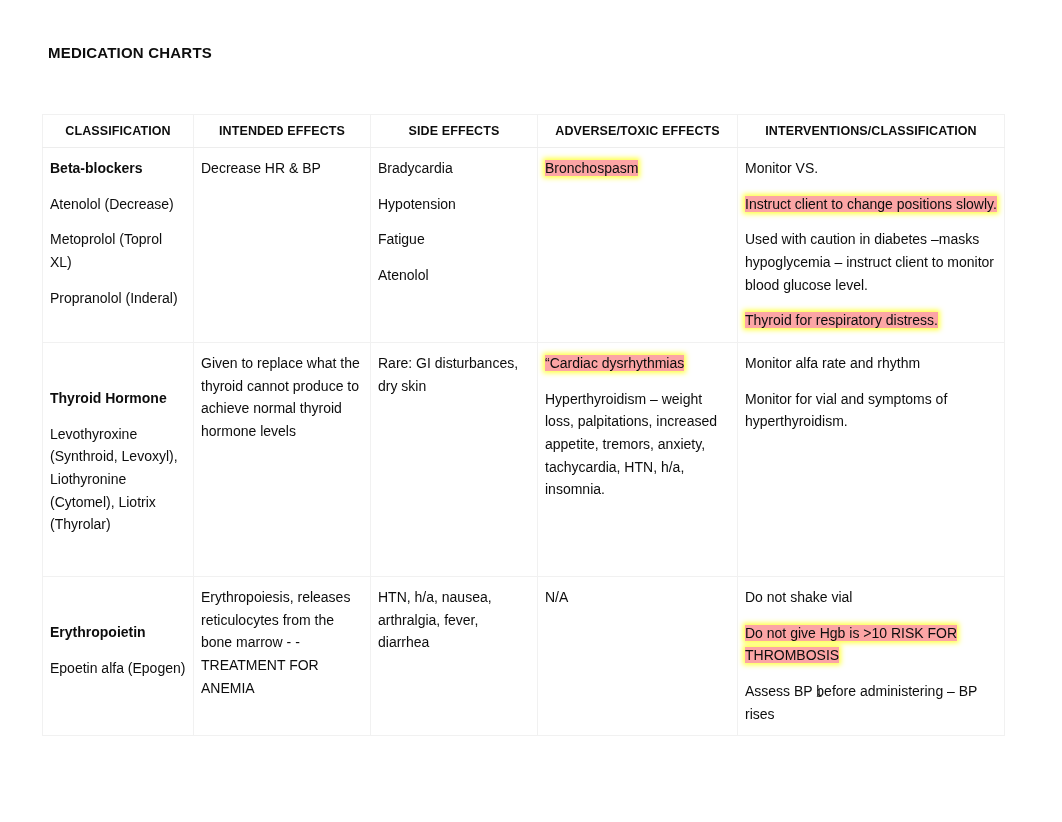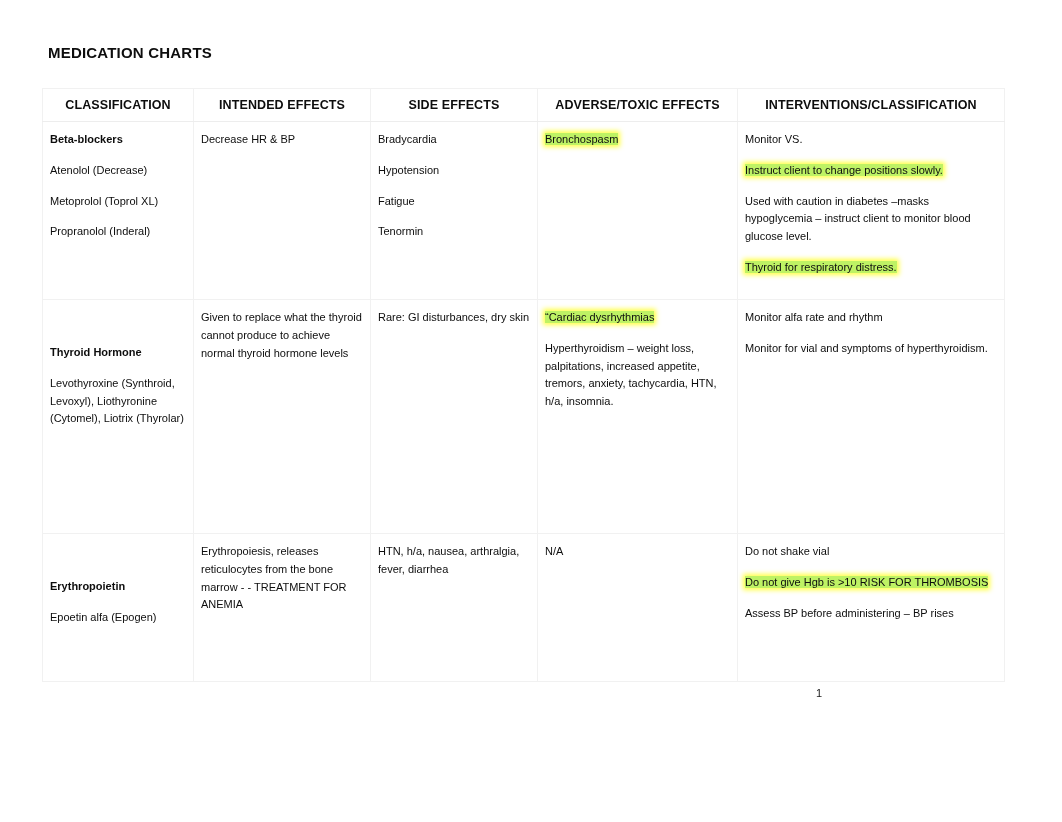"CLASSIFICATION" .med-table { top: 88px -> 114px }
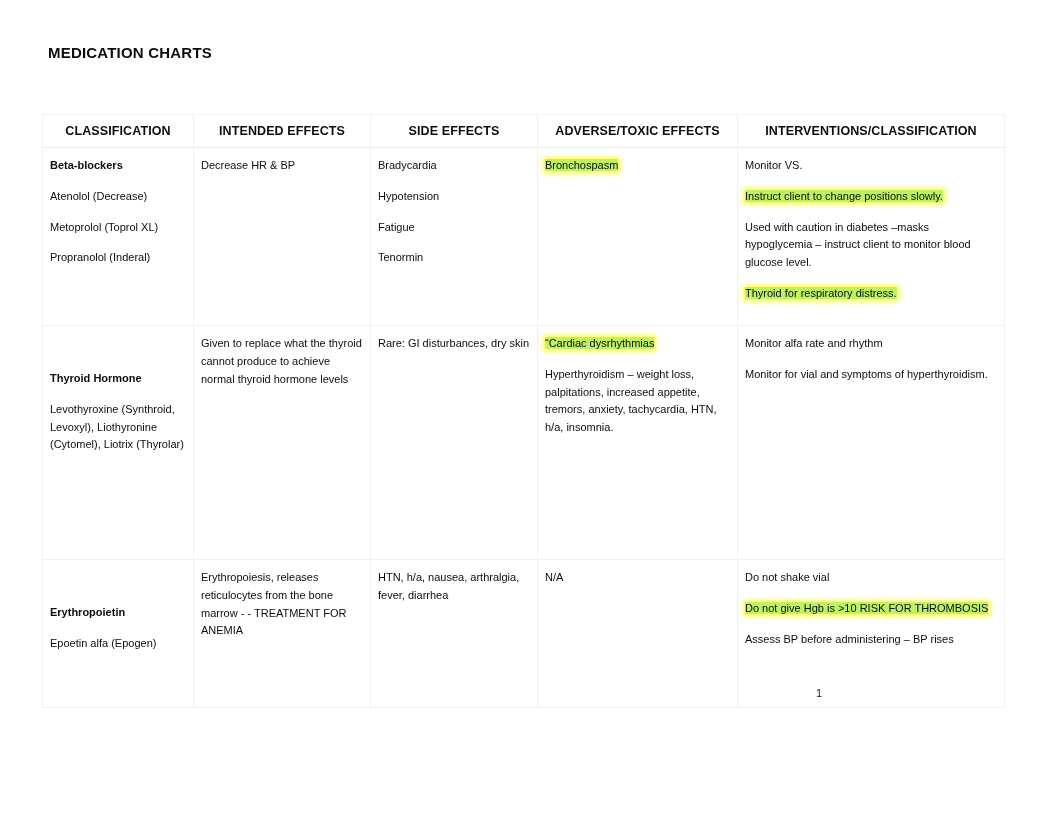"Beta-blockers" .blk { font-size: 11px -> 14px }
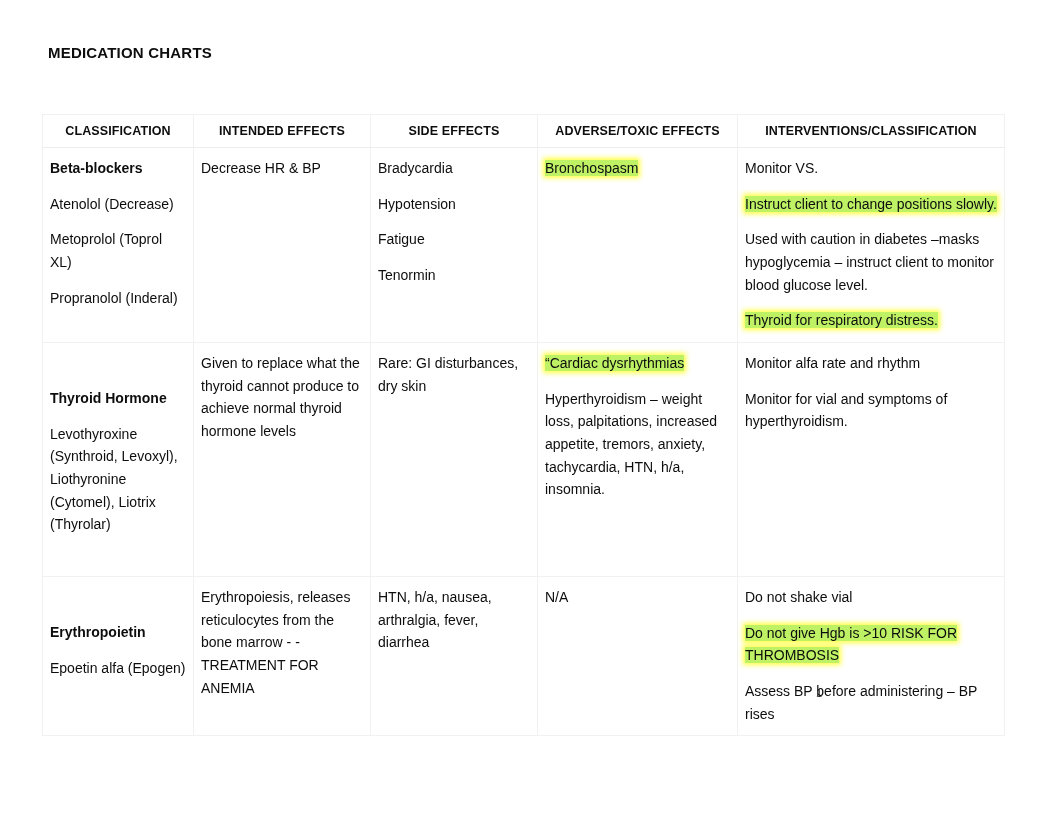"Bronchospasm" .hl { background-color: #bef264 -> #fca5a5 }
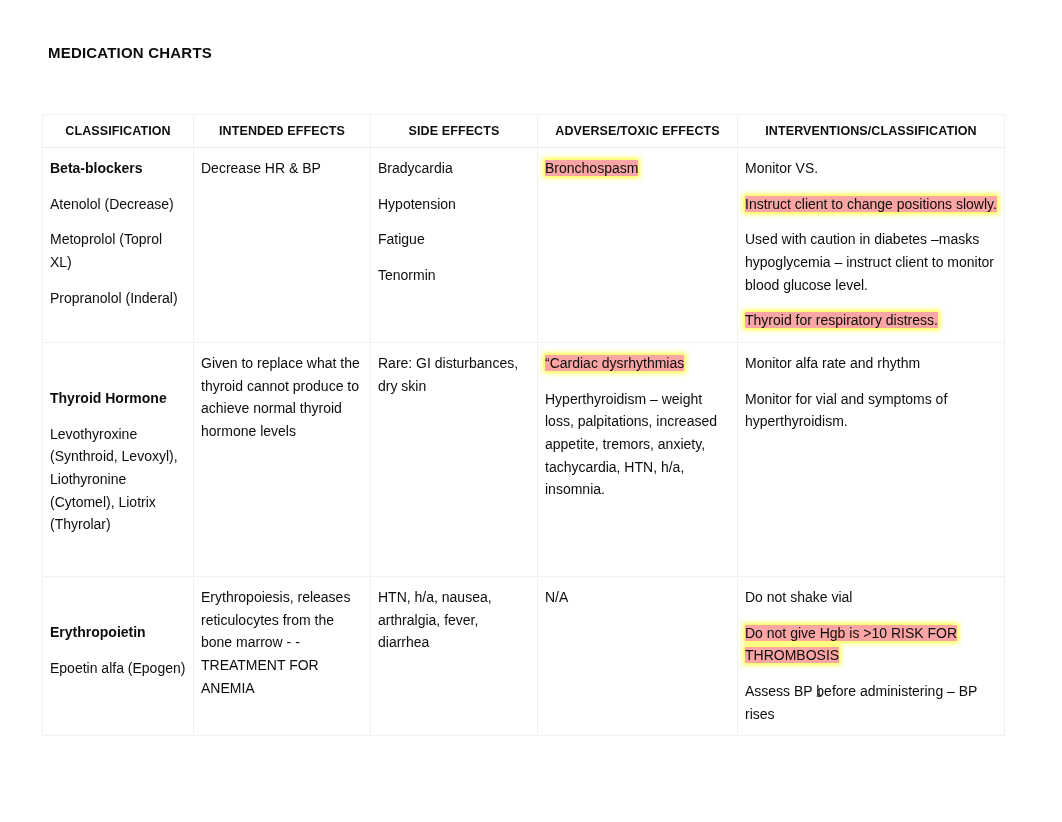"Tenormin" div.blk { text: Tenormin -> Atenolol }
